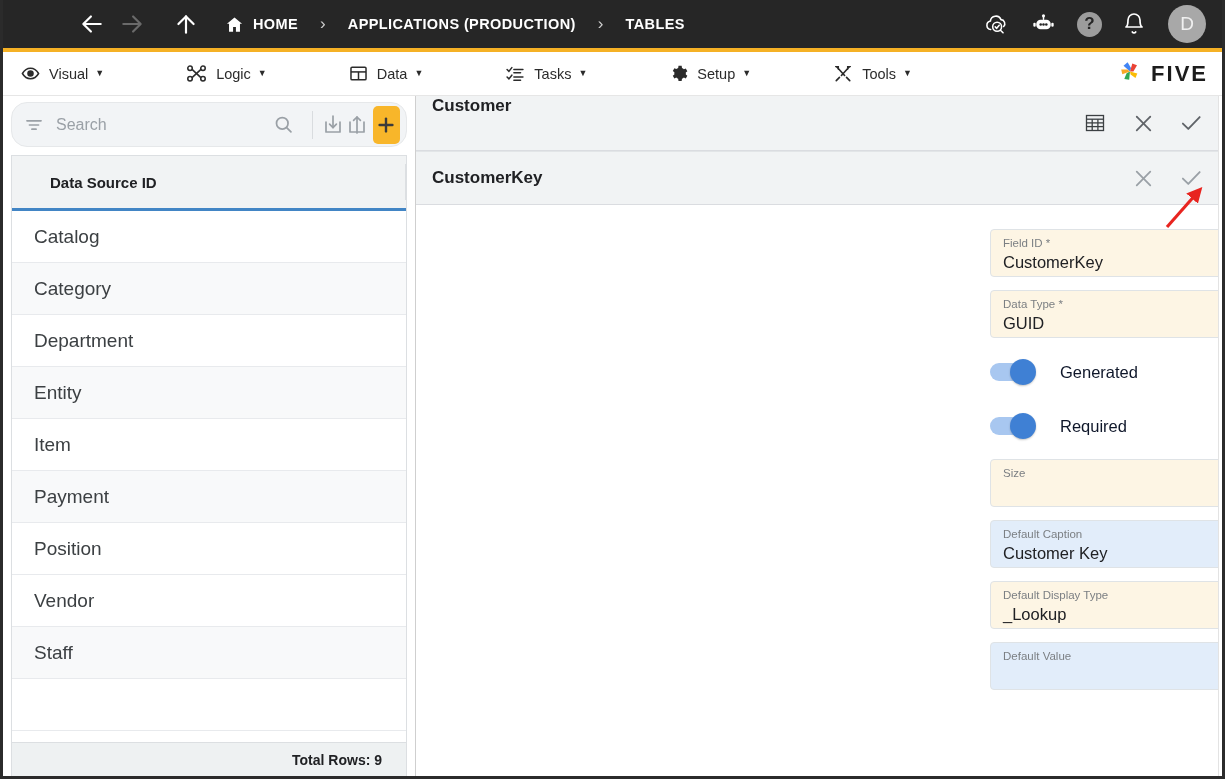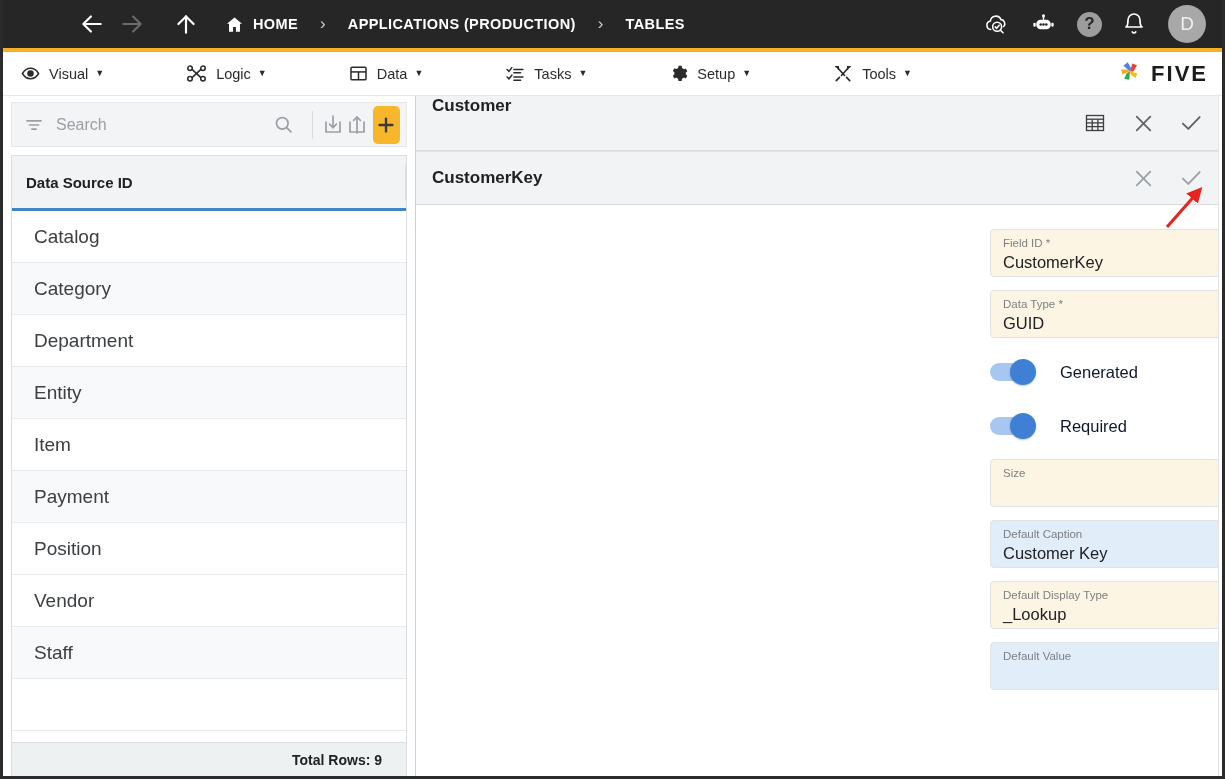"Search" .searchbar { border-radius: 0 -> 16px }
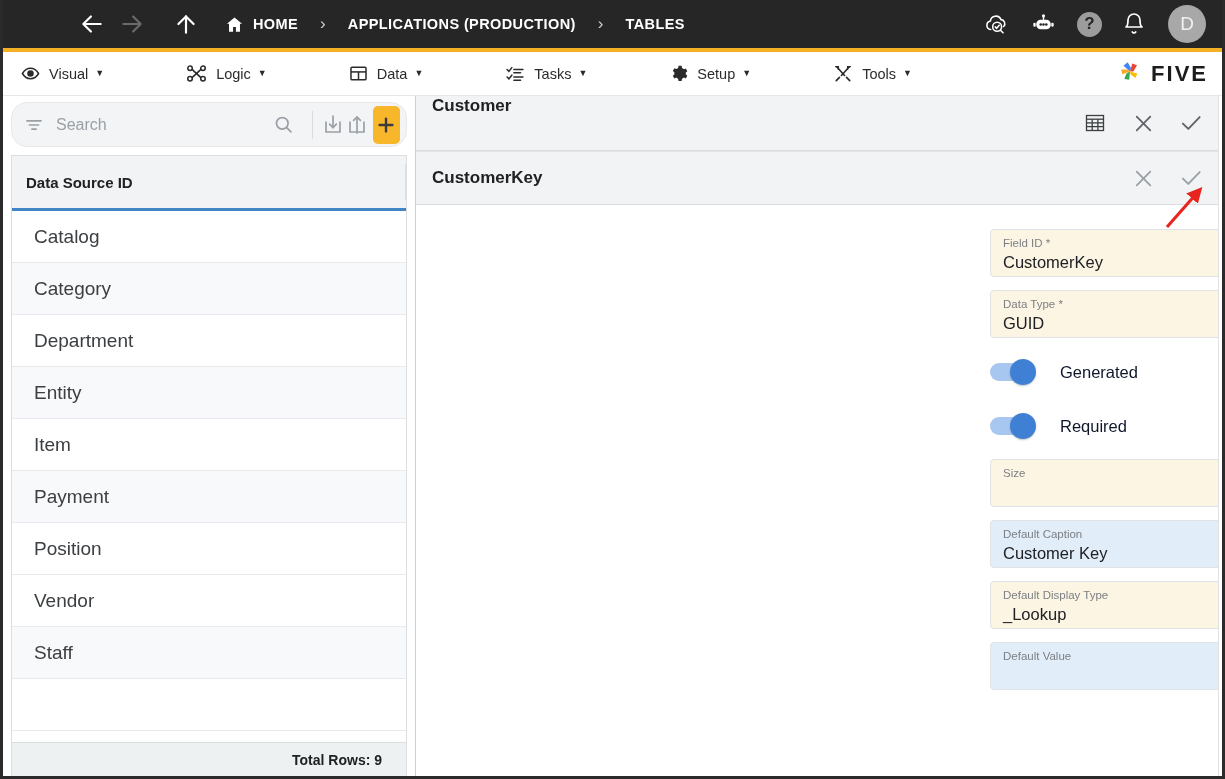"Data Source ID" .grid-head { padding-left: 14px -> 38px }
